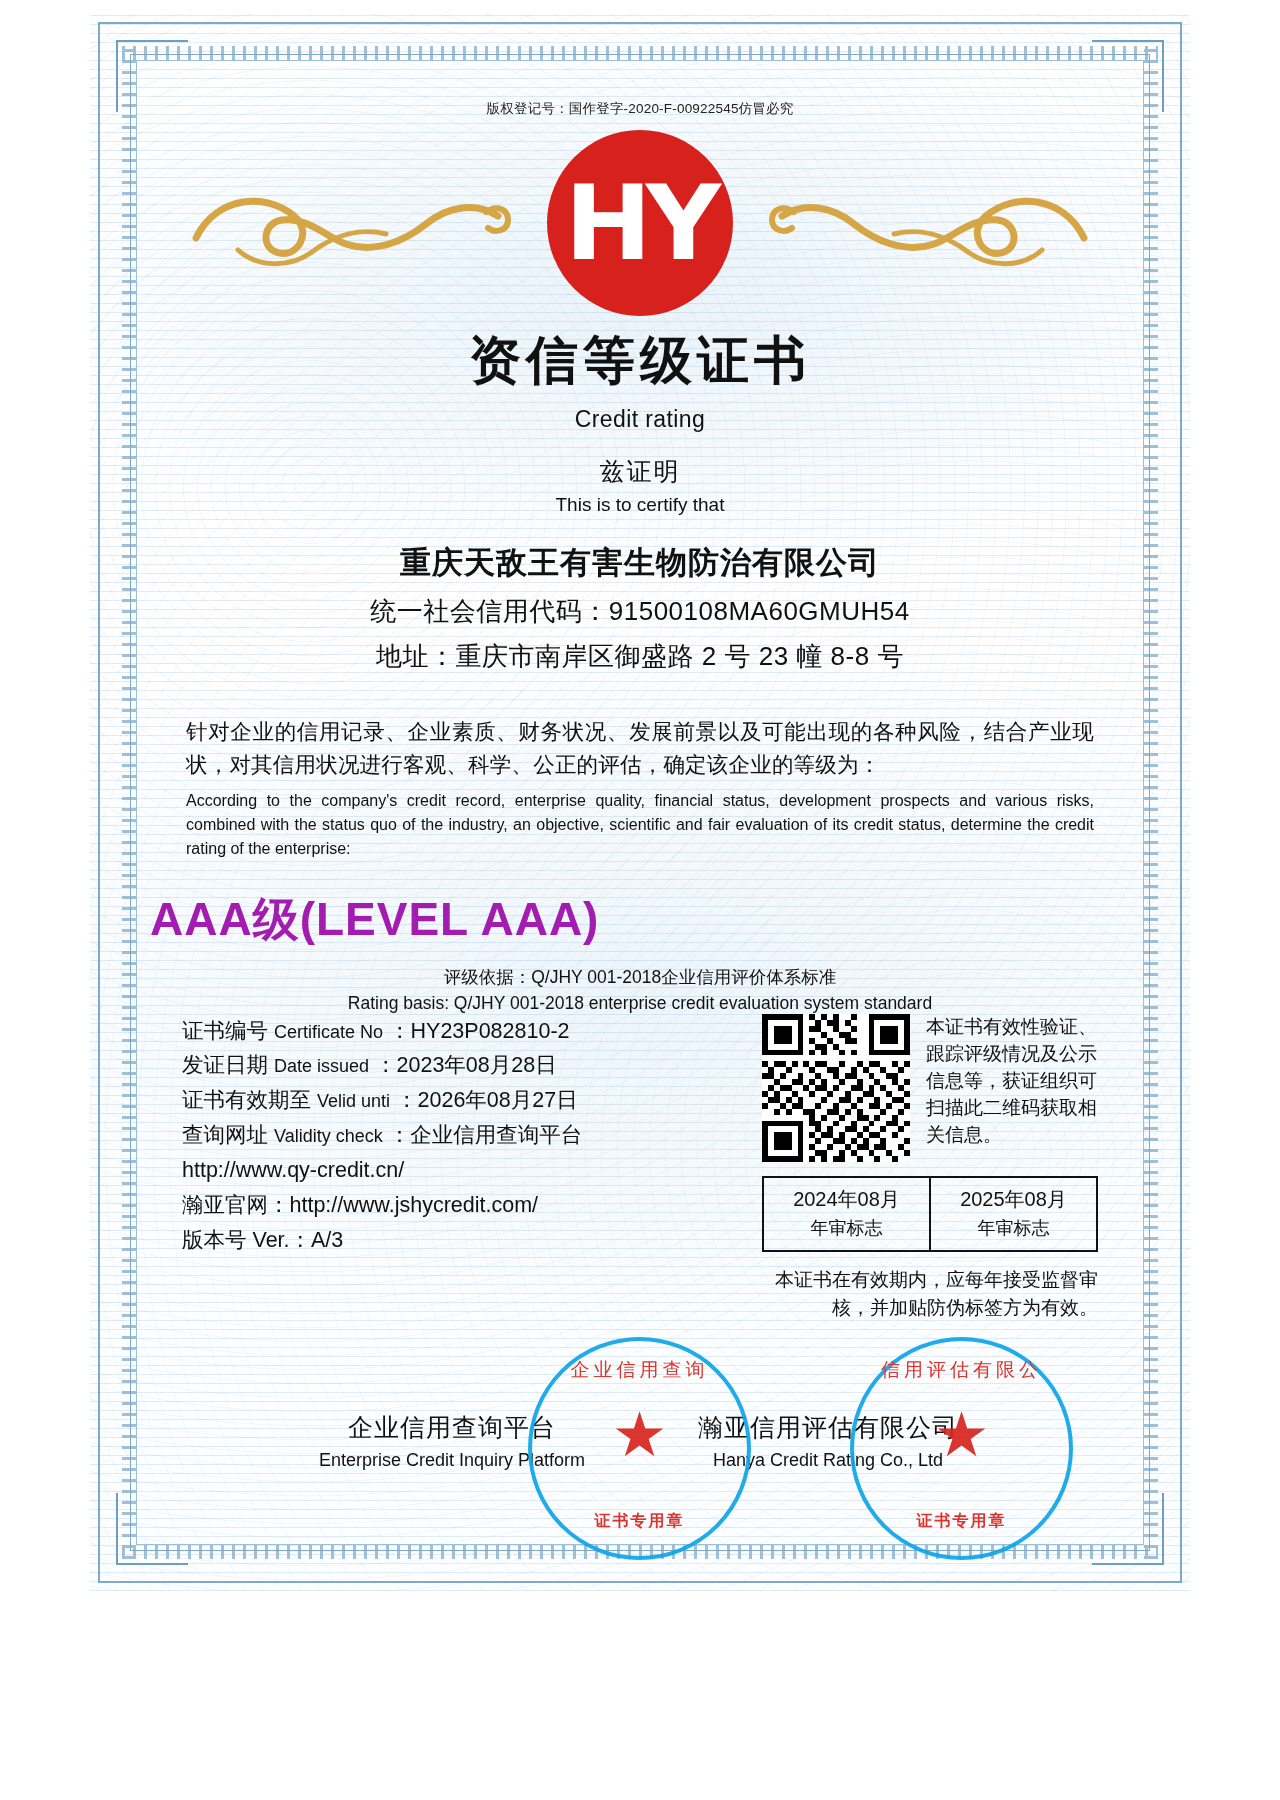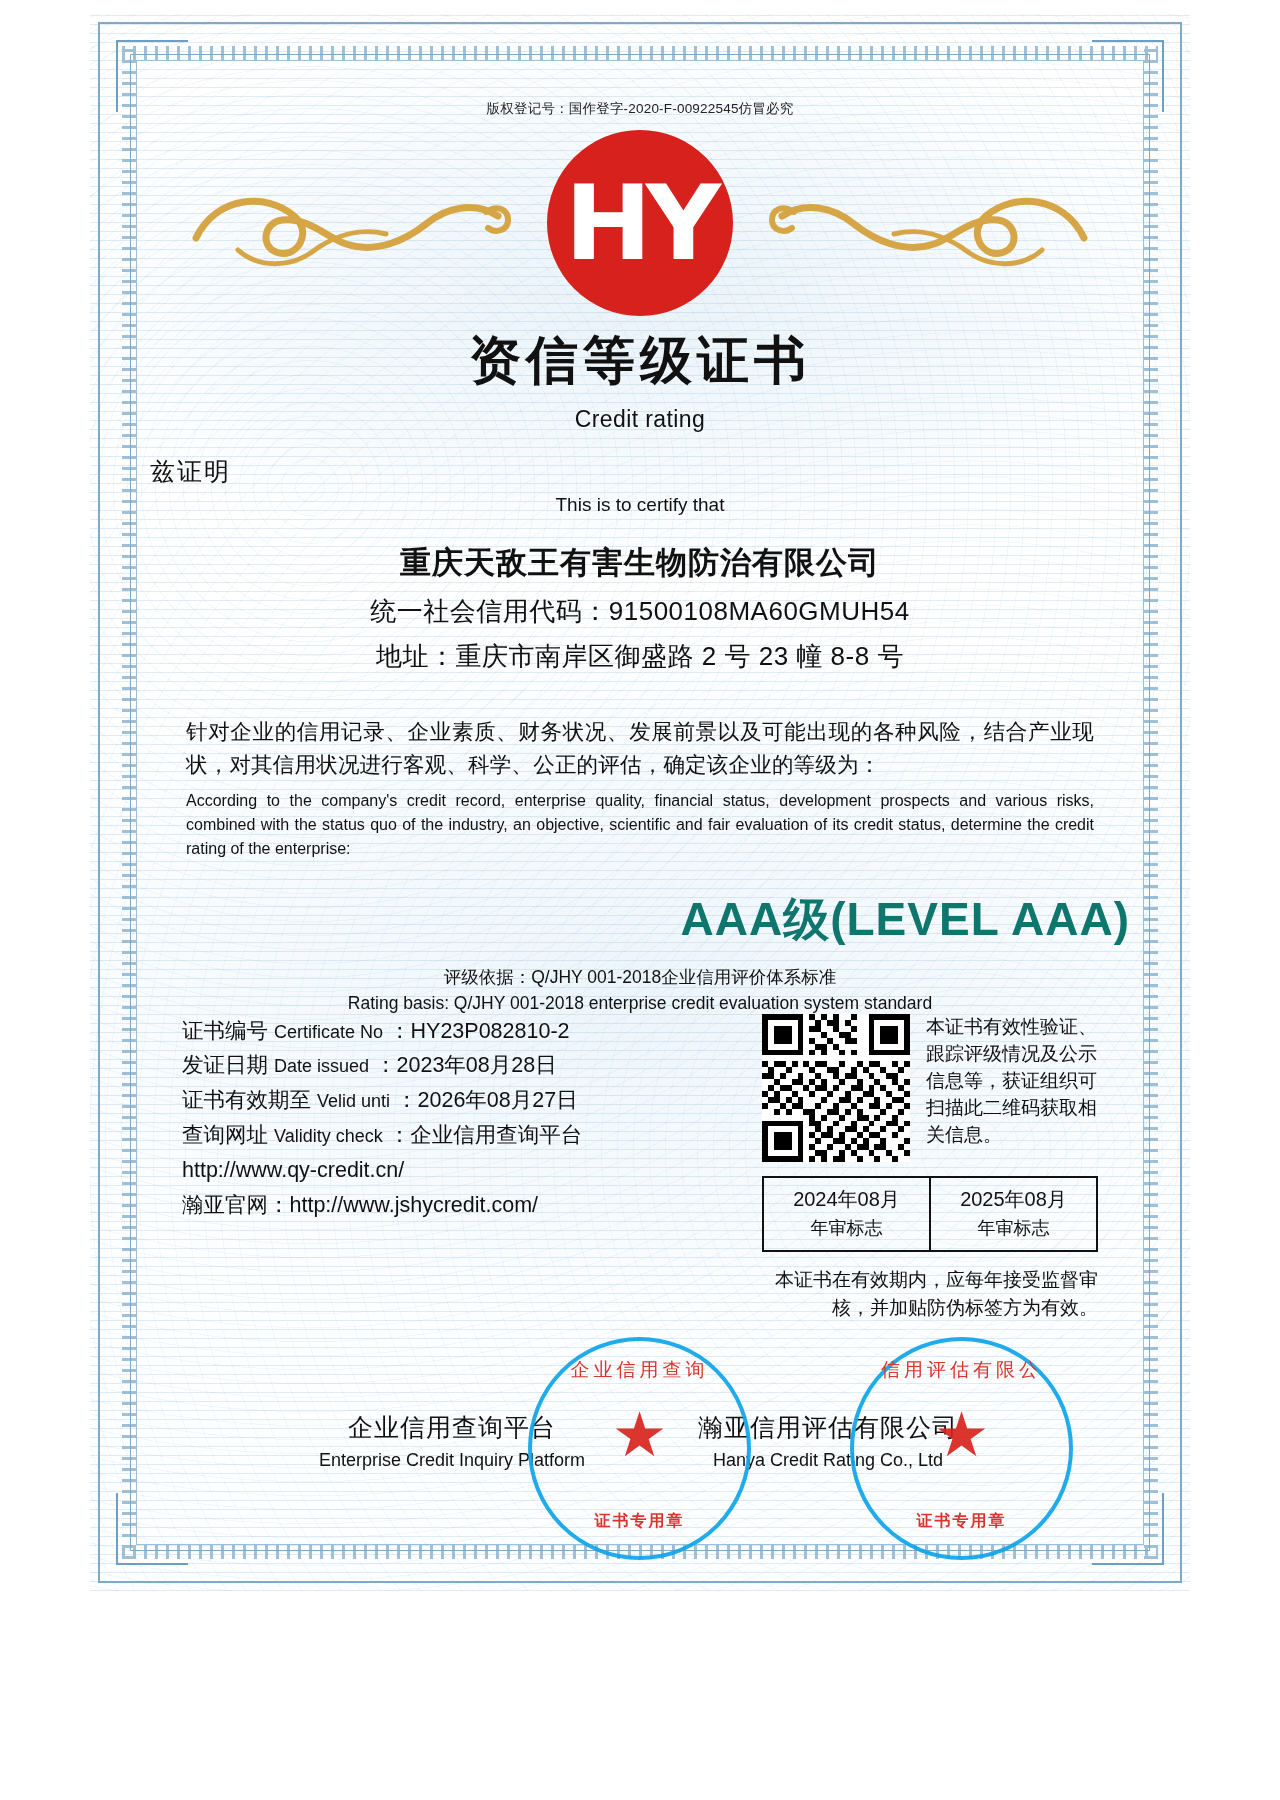"兹证明" .certify-cn { text-align: none -> center }
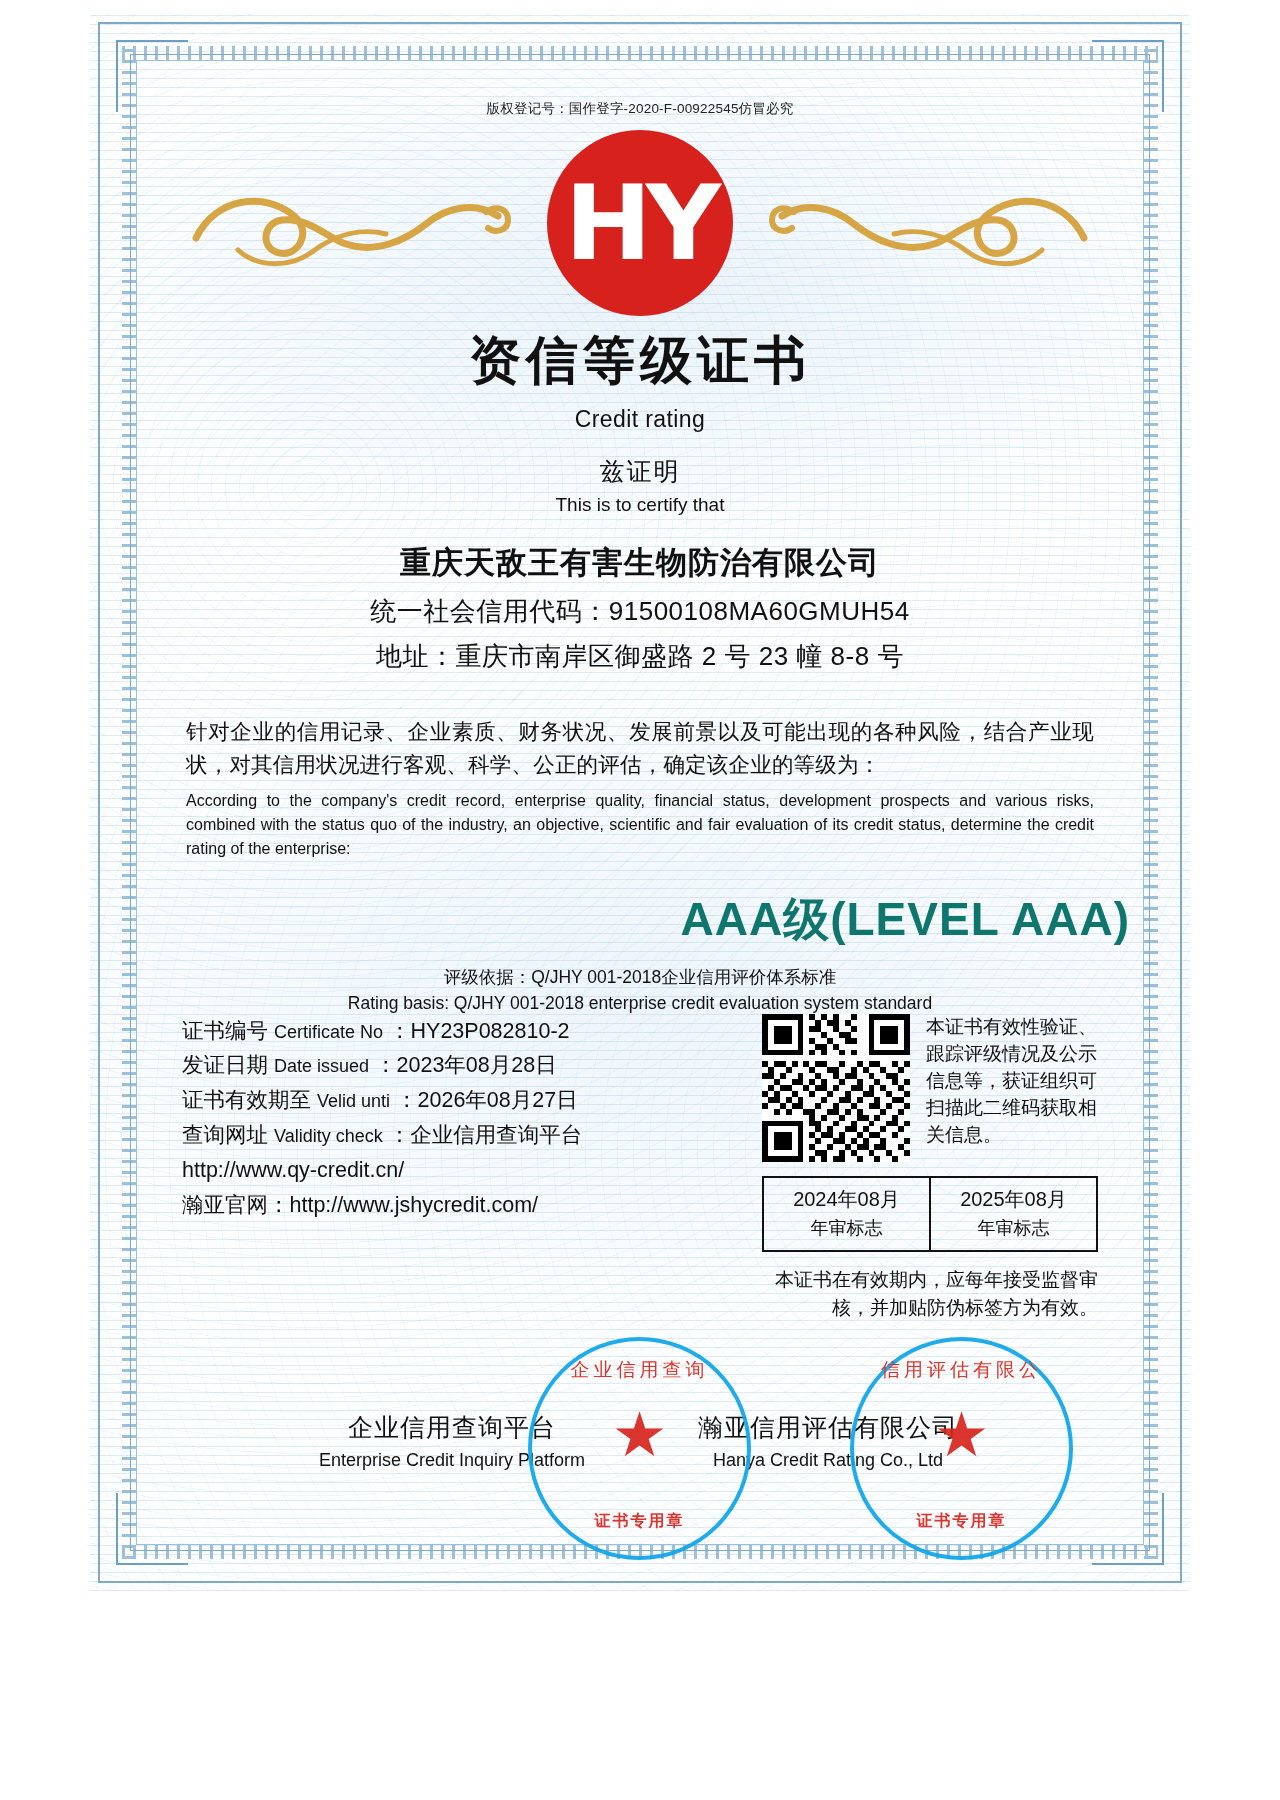"AAA级(LEVEL AAA)" .level { color: #0f766e -> #a21caf; text-align: right -> left }
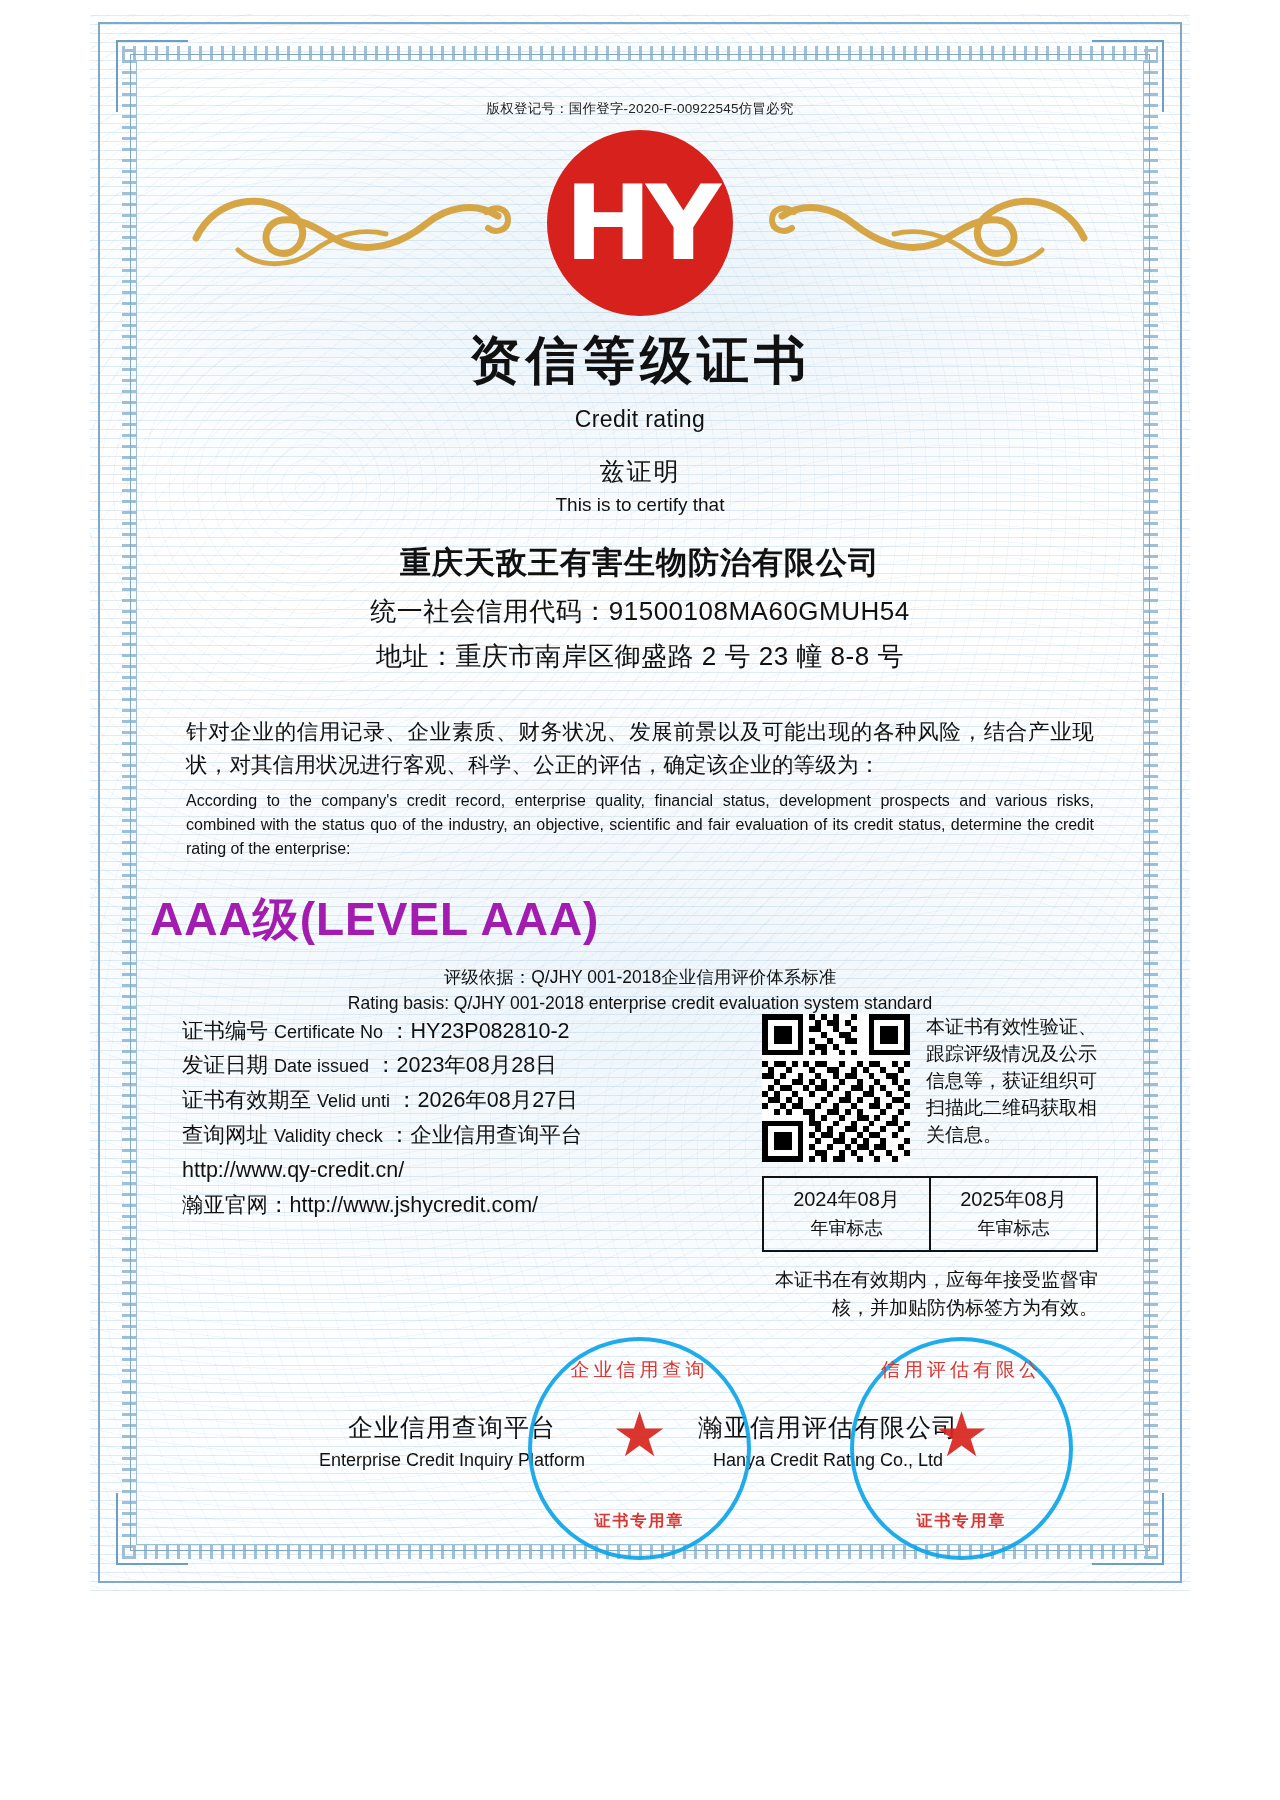"版本号 Ver.：A/3" div.detail-line { html: none -> <div>版本号 Ver.：A/3</div> }
